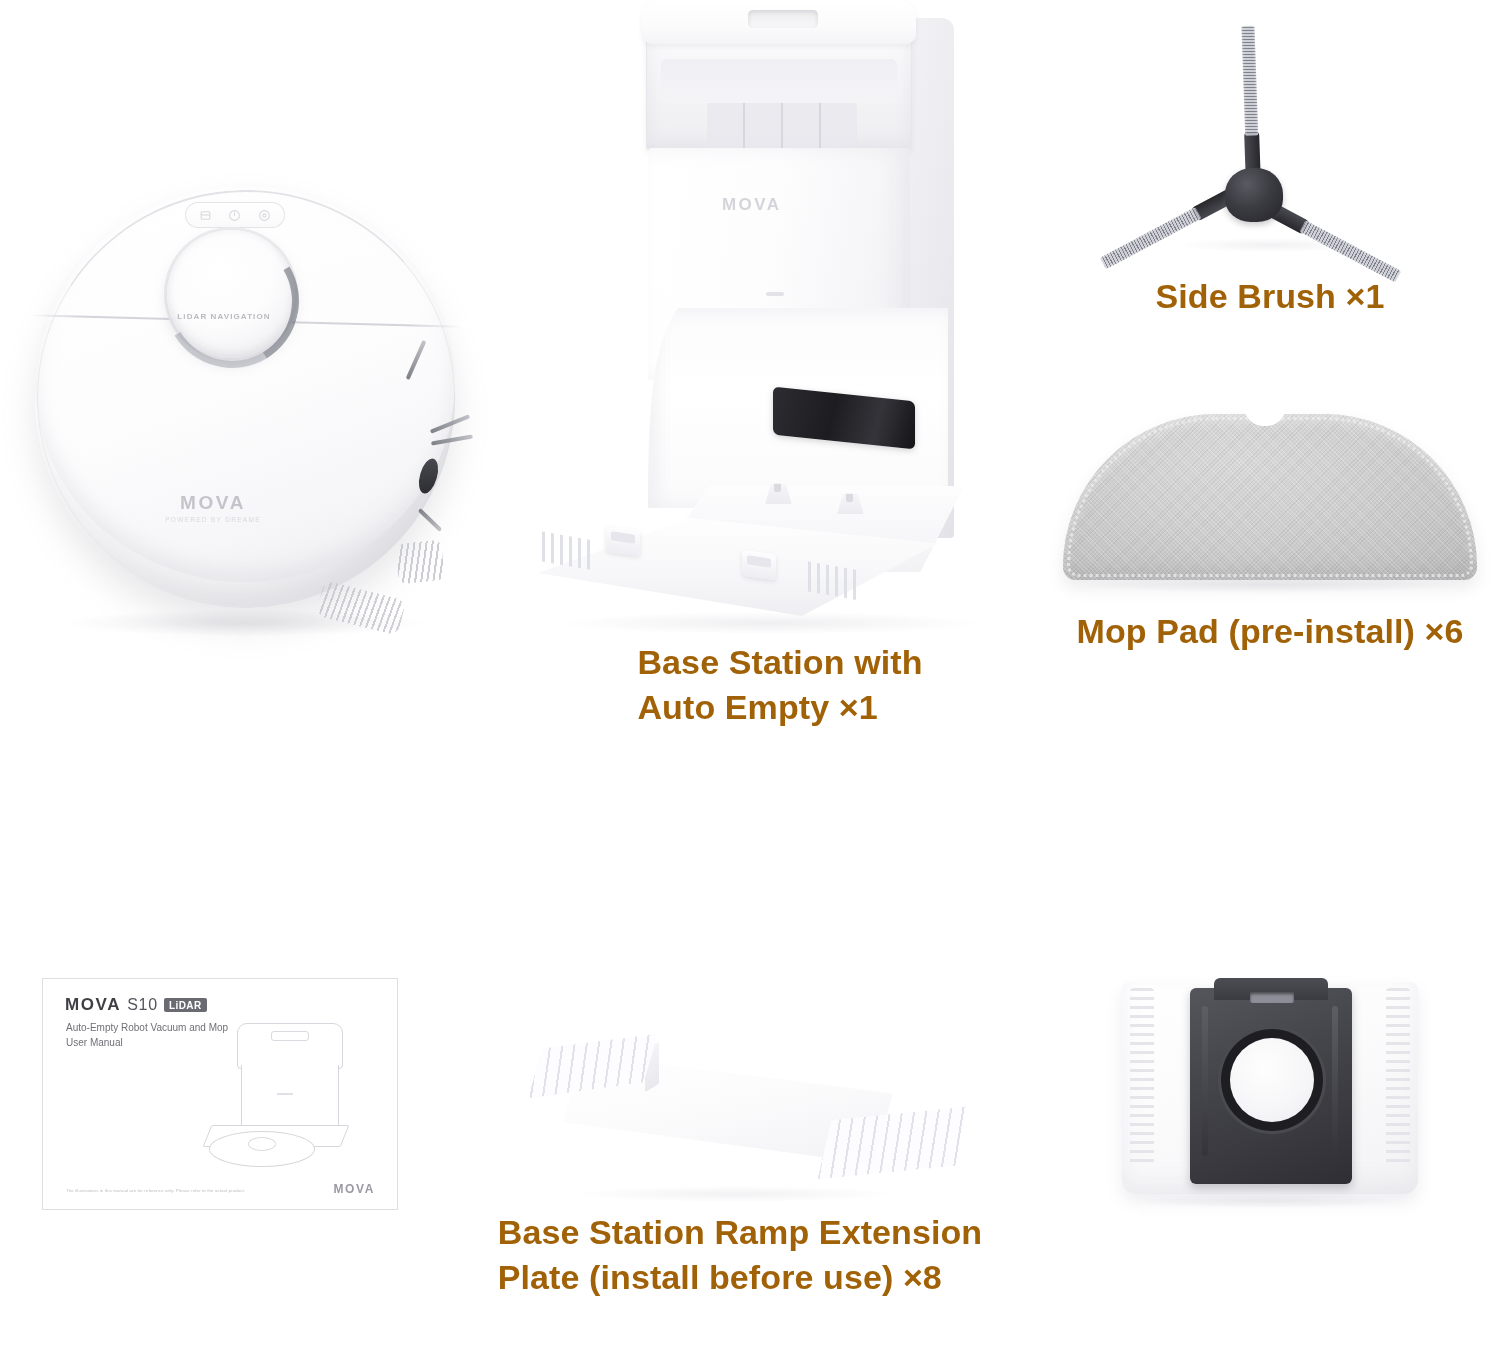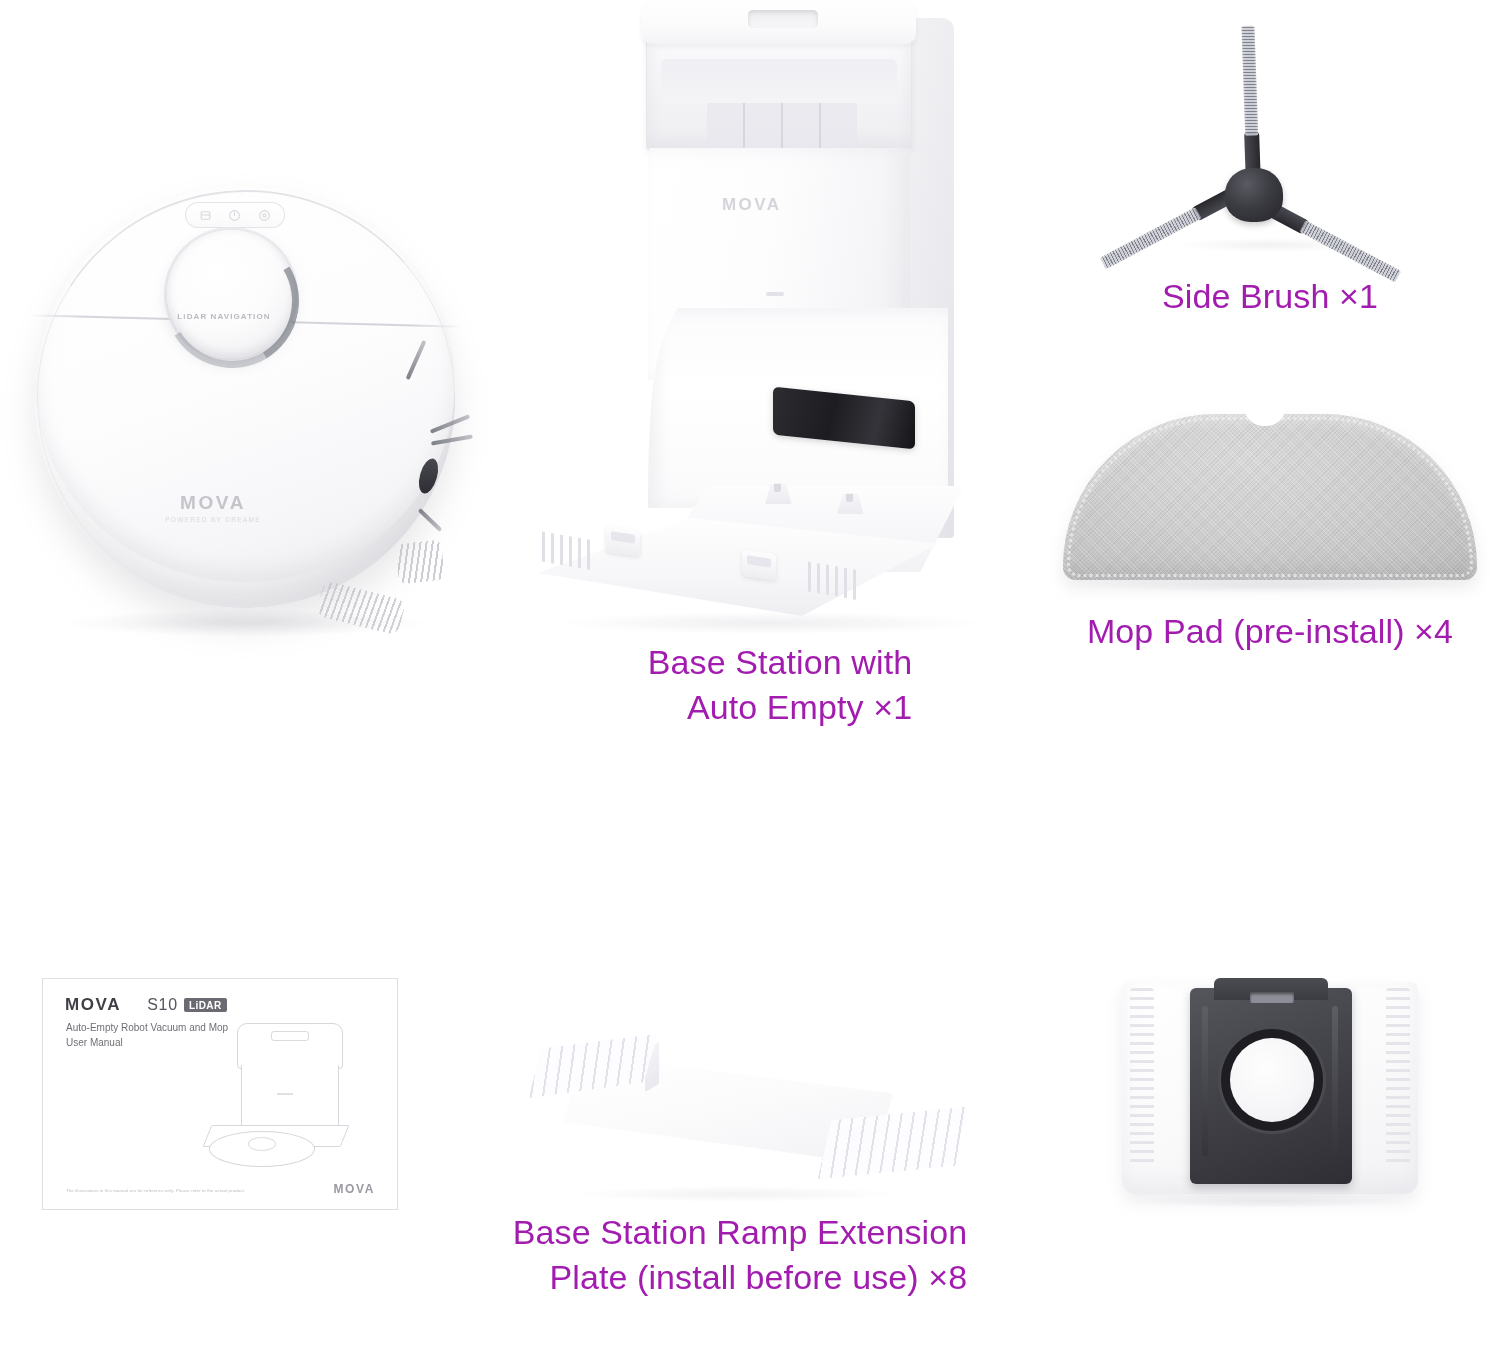"Side Brush ×1" .caption { color: #a21caf -> #a16207; font-weight: 400 -> 700; text-align: right -> left }
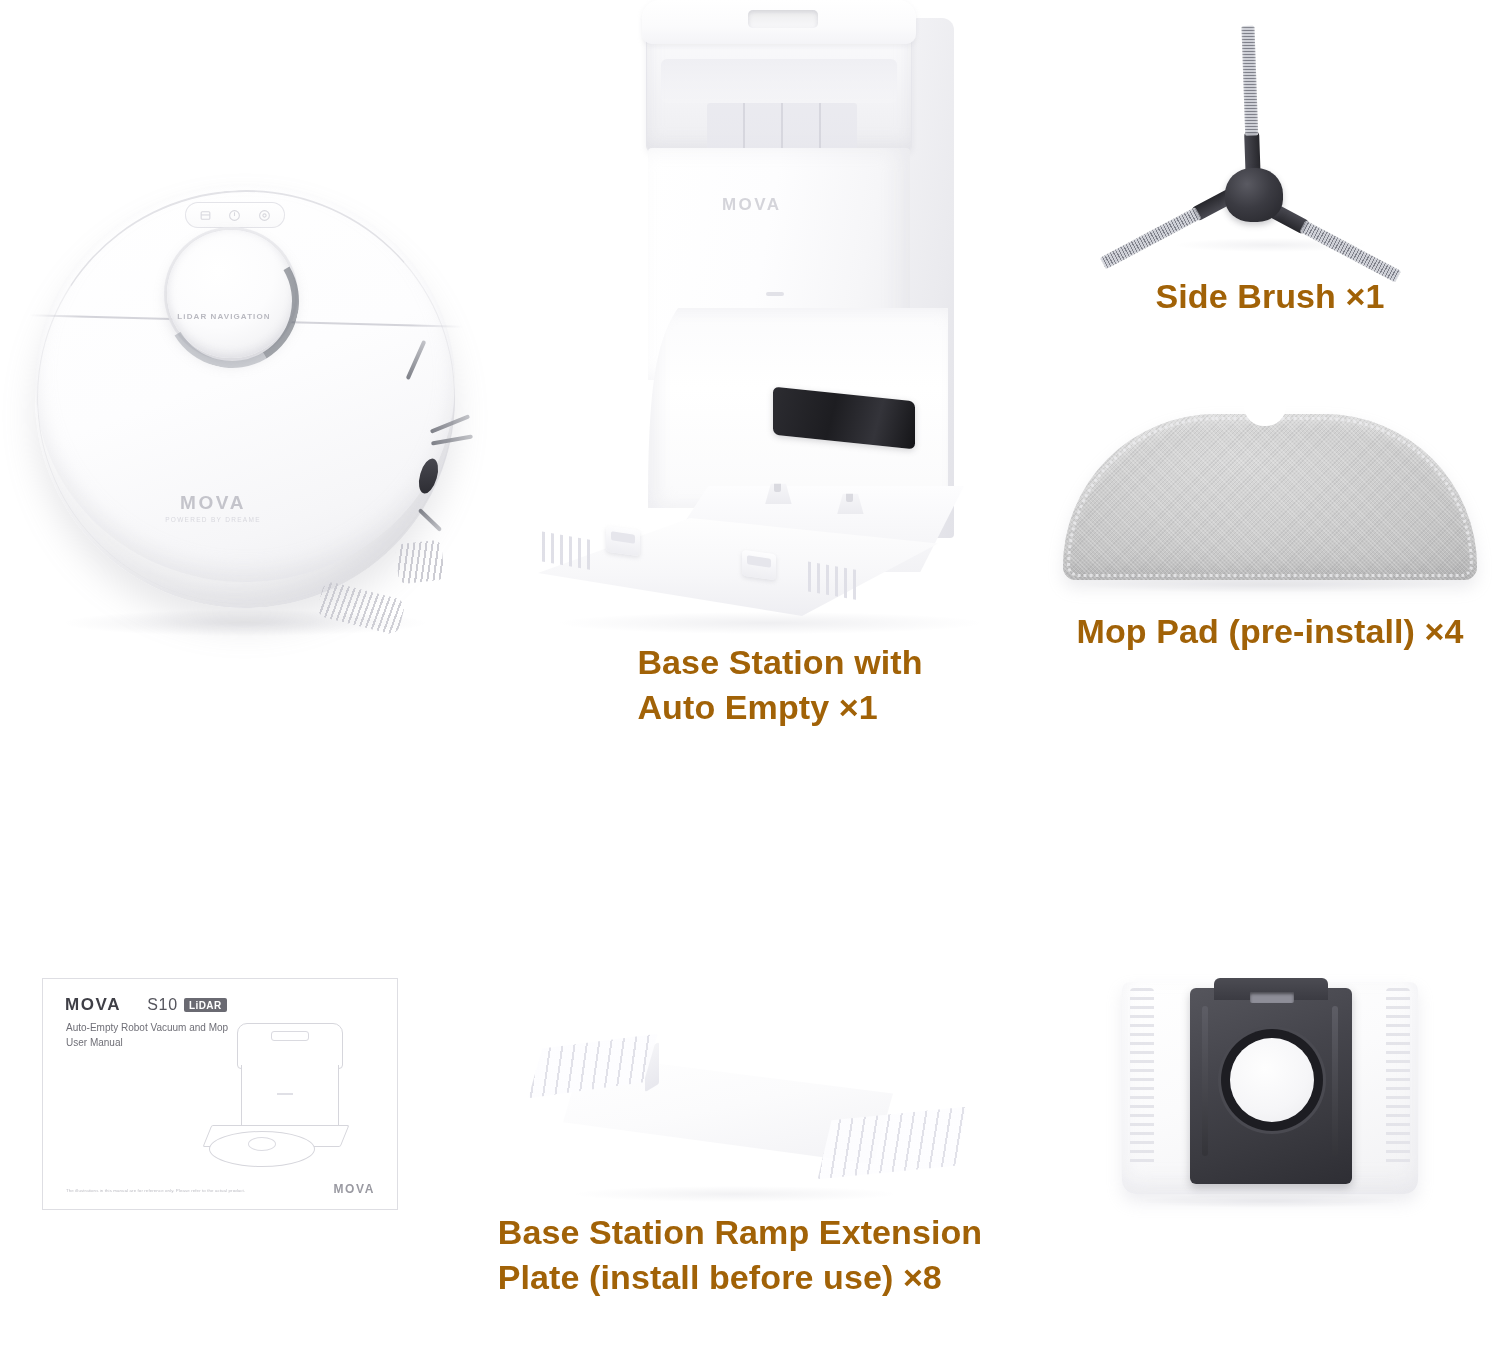"Mop Pad (pre-install) ×4" div.caption { text: 4 -> 6 }
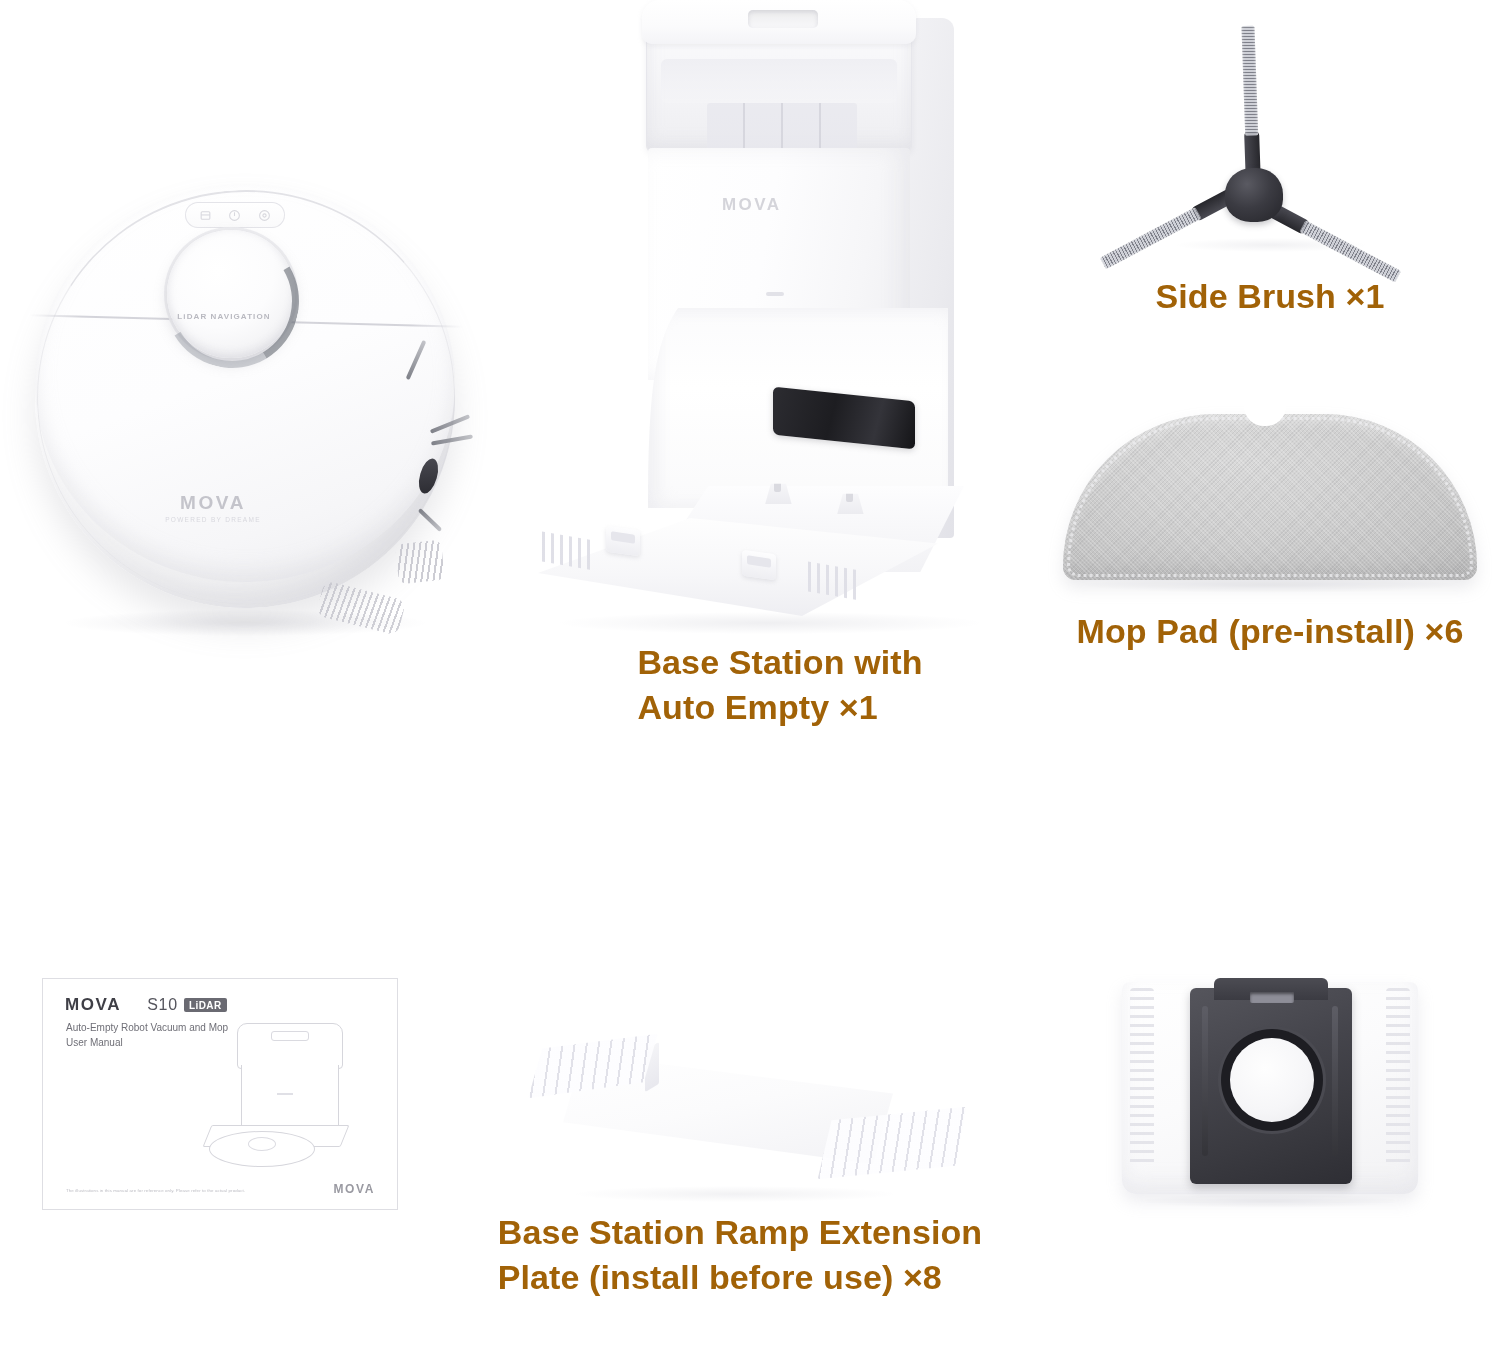"S10" .mn-logo .s10 { margin-left: 20px -> none }
